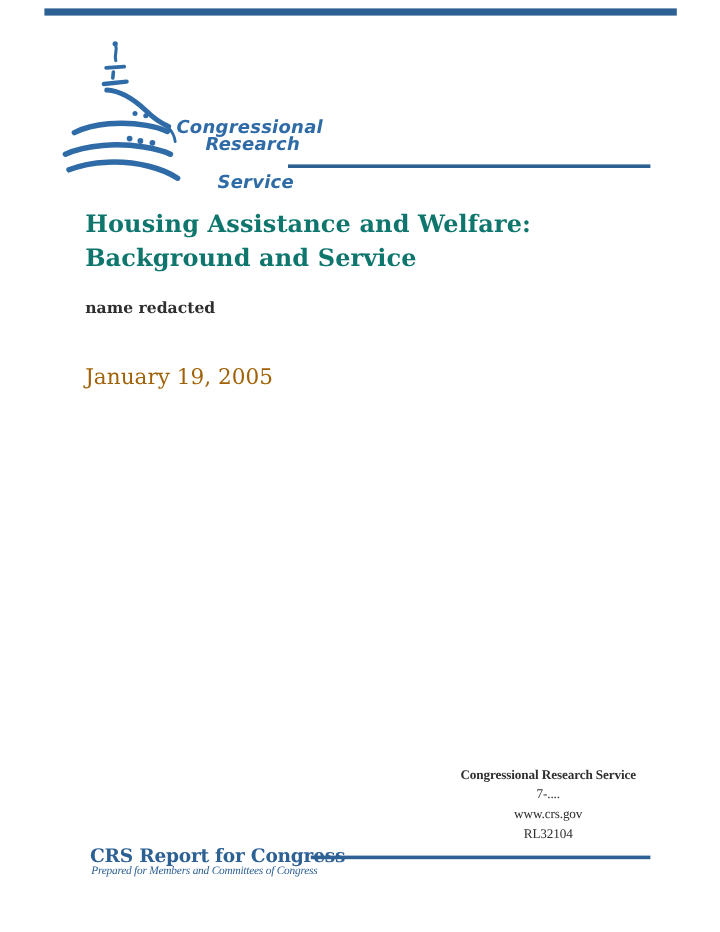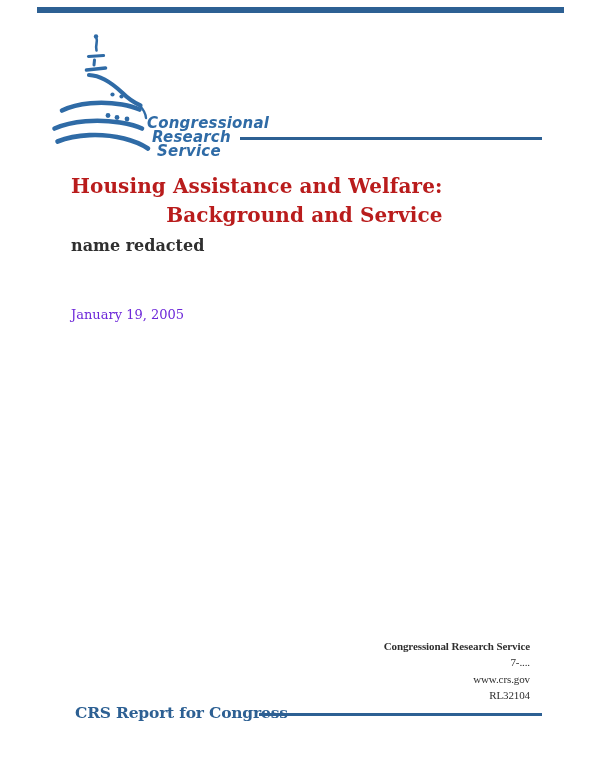"Congressional" .logo-text { text-align: none -> center; top: 116px -> 99px }
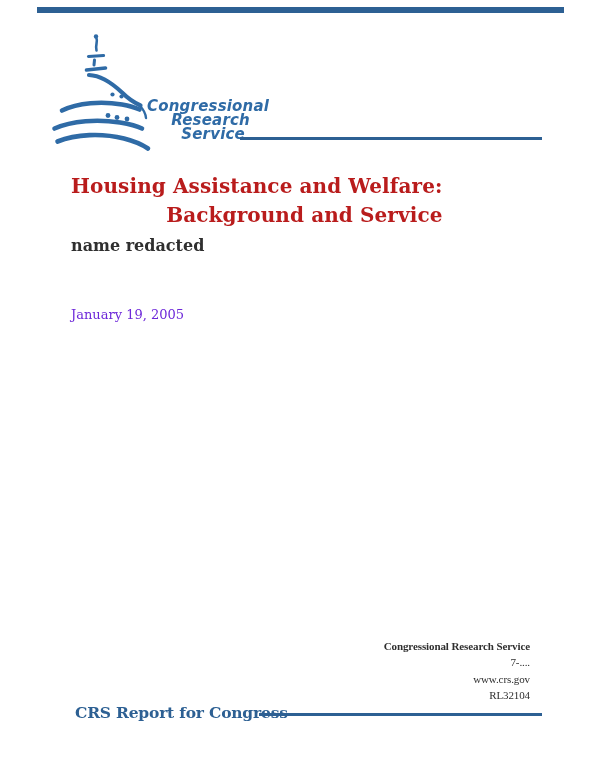"Service" .logo-text .ind2 { margin-top: none -> 18px }
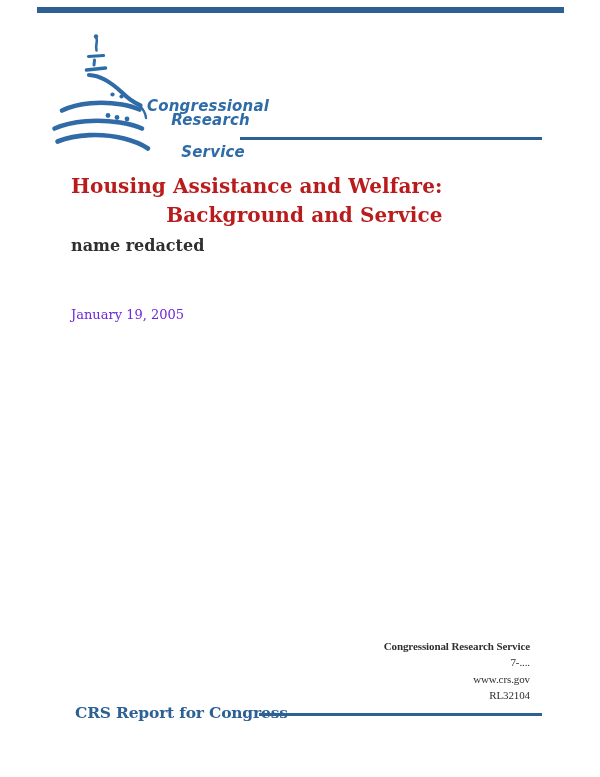"Housing Assistance and Welfare:" .report-title { color: #b91c1c -> #0f766e; text-align: right -> none }
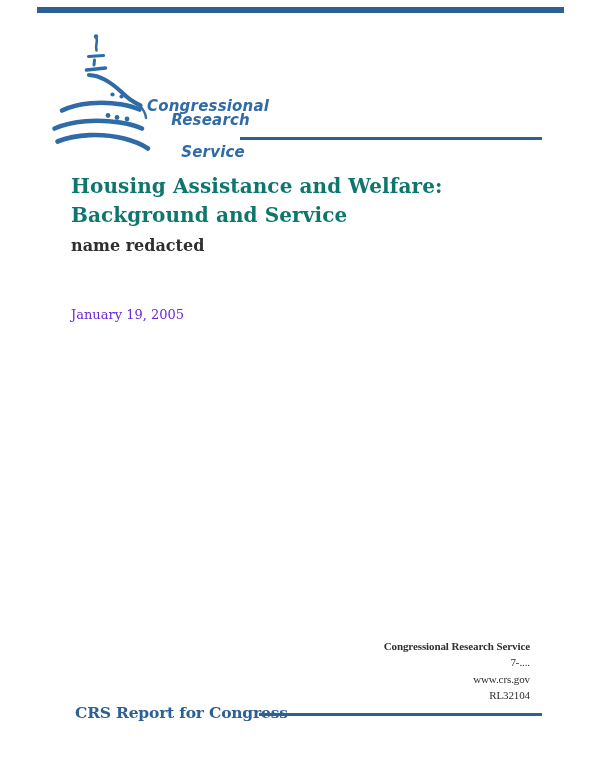"name redacted" .author-block { font-size: 16px -> 13px; top: 236px -> 248px }
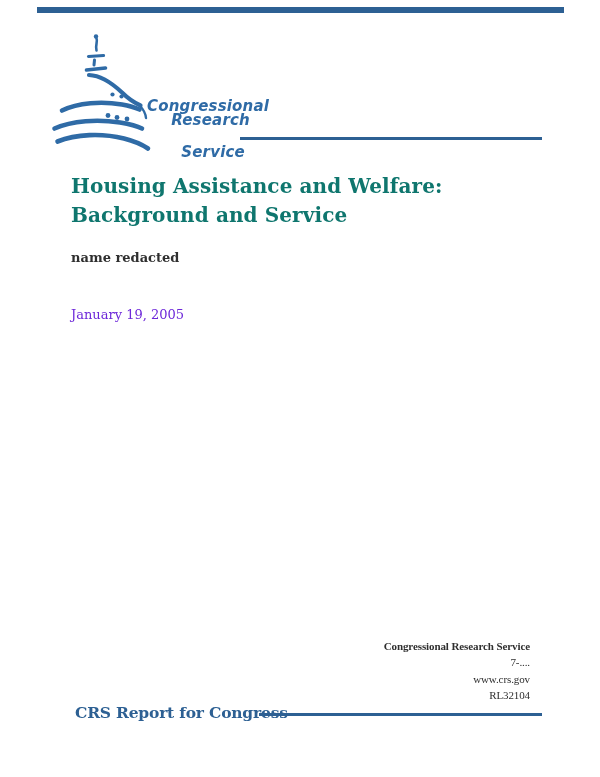"January 19, 2005" .date-line { color: #6d28d9 -> #a16207; font-size: 13px -> 18px }
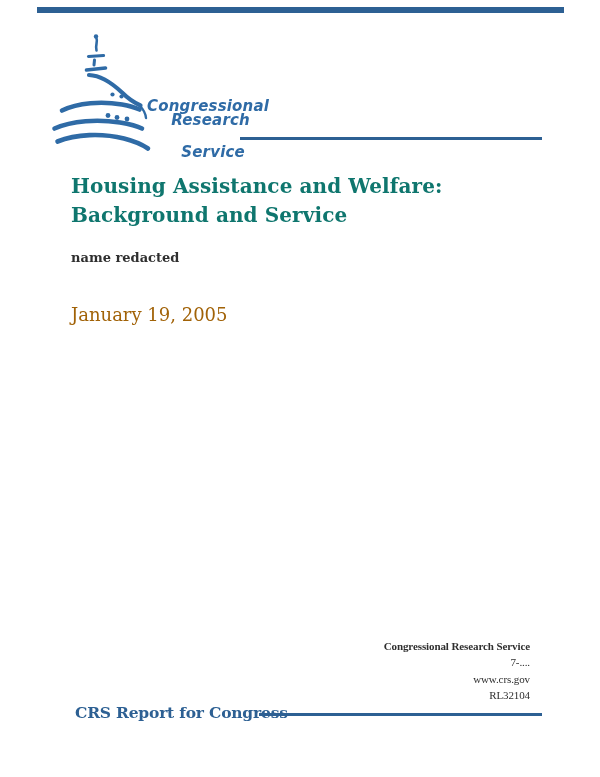"Congressional Research Service" .footer-right { text-align: right -> center }
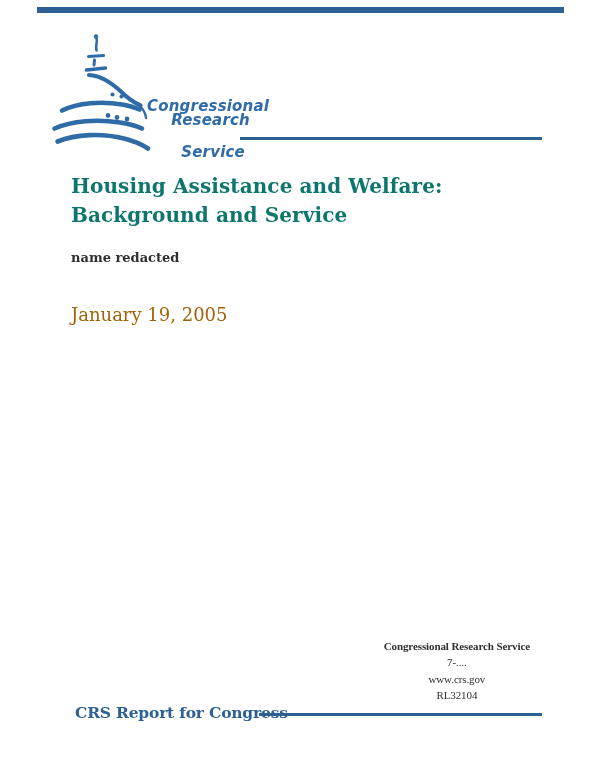"Prepared for Members and Committees" div.footer-left-subtitle { html: none -> <div>Prepared for Members and Committees of Congress</div> }
